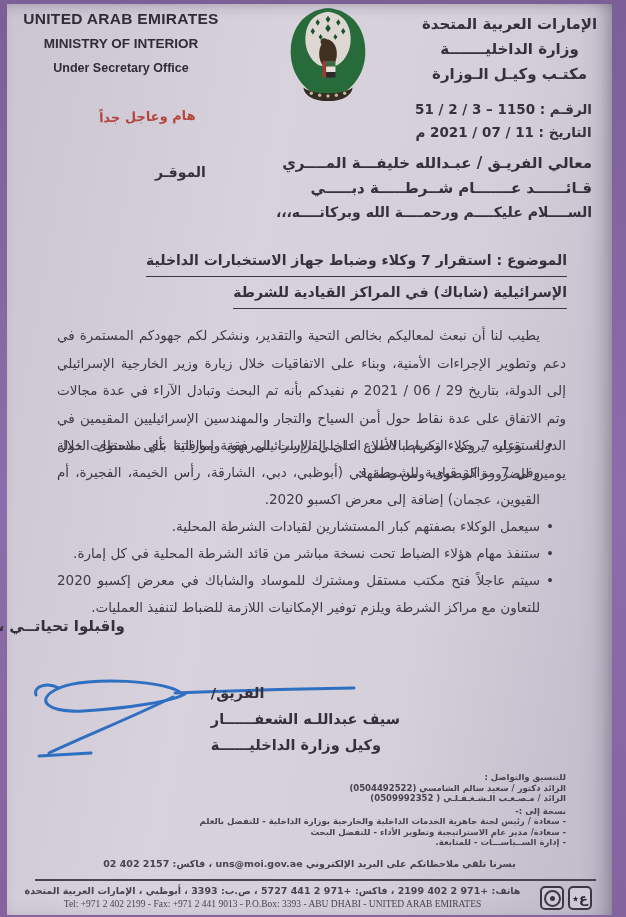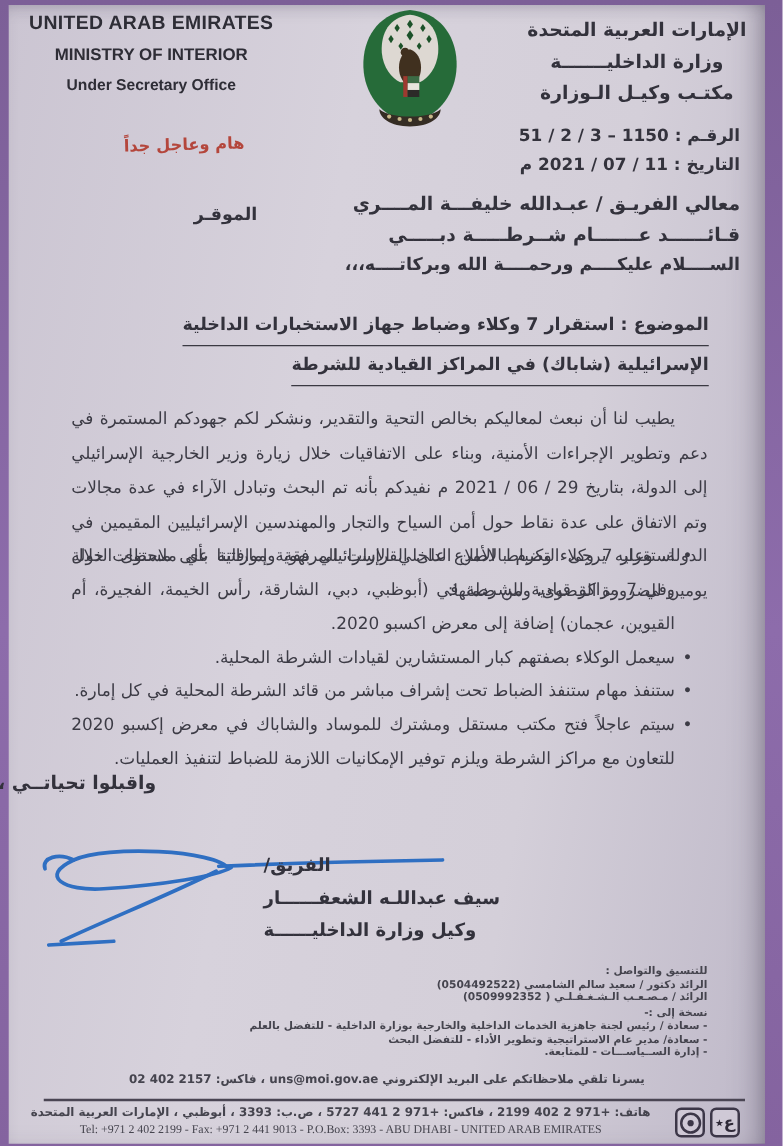"الرقـم : 1150 – 3" .ref { text-align: right -> center }
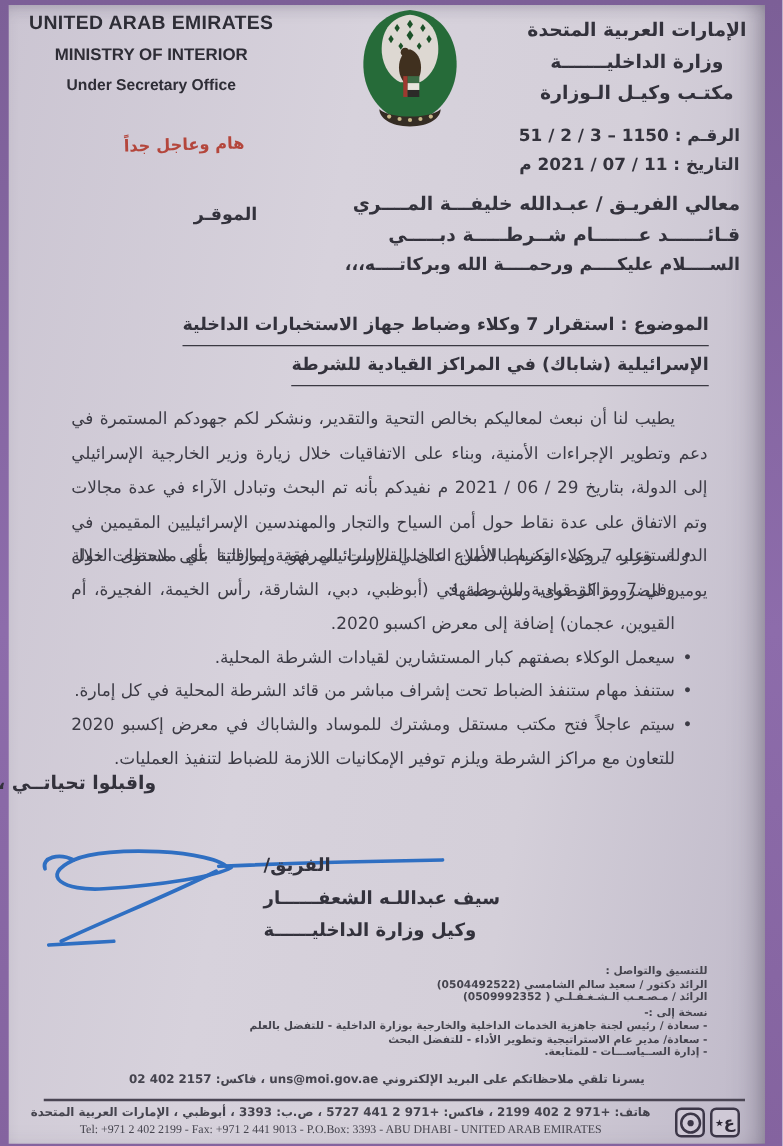"ستنفذ مهام ستنفذ الضباط تحت" li { text: ستنفذ الضباط تحت إشراف -> هؤلاء الضباط تحت نسخة }
